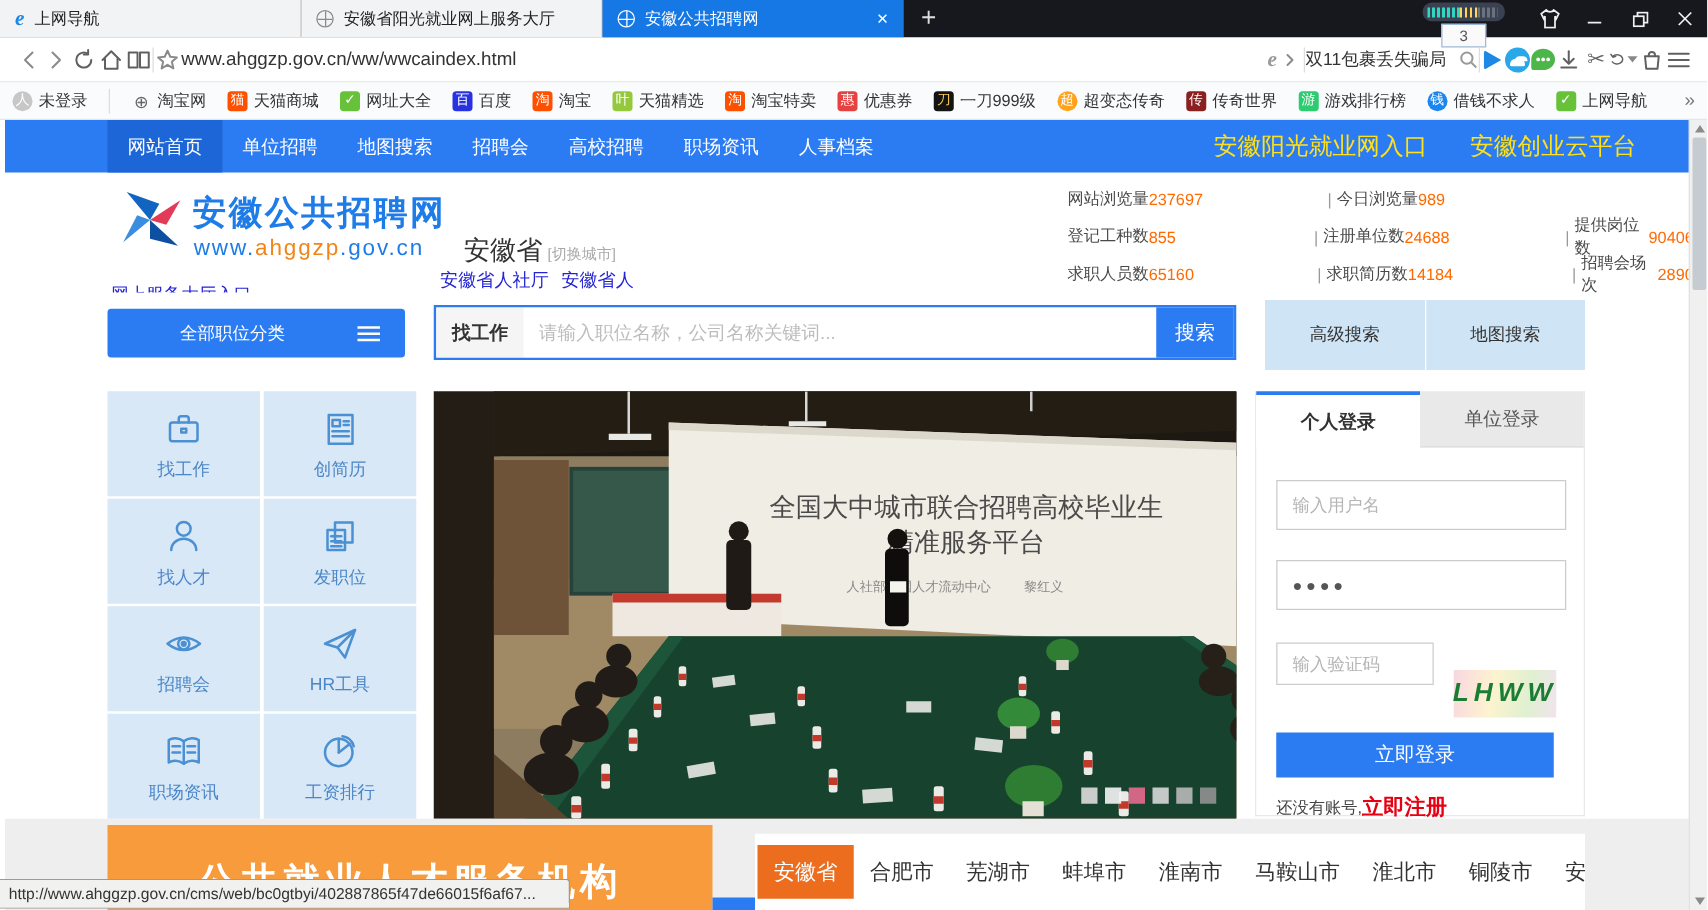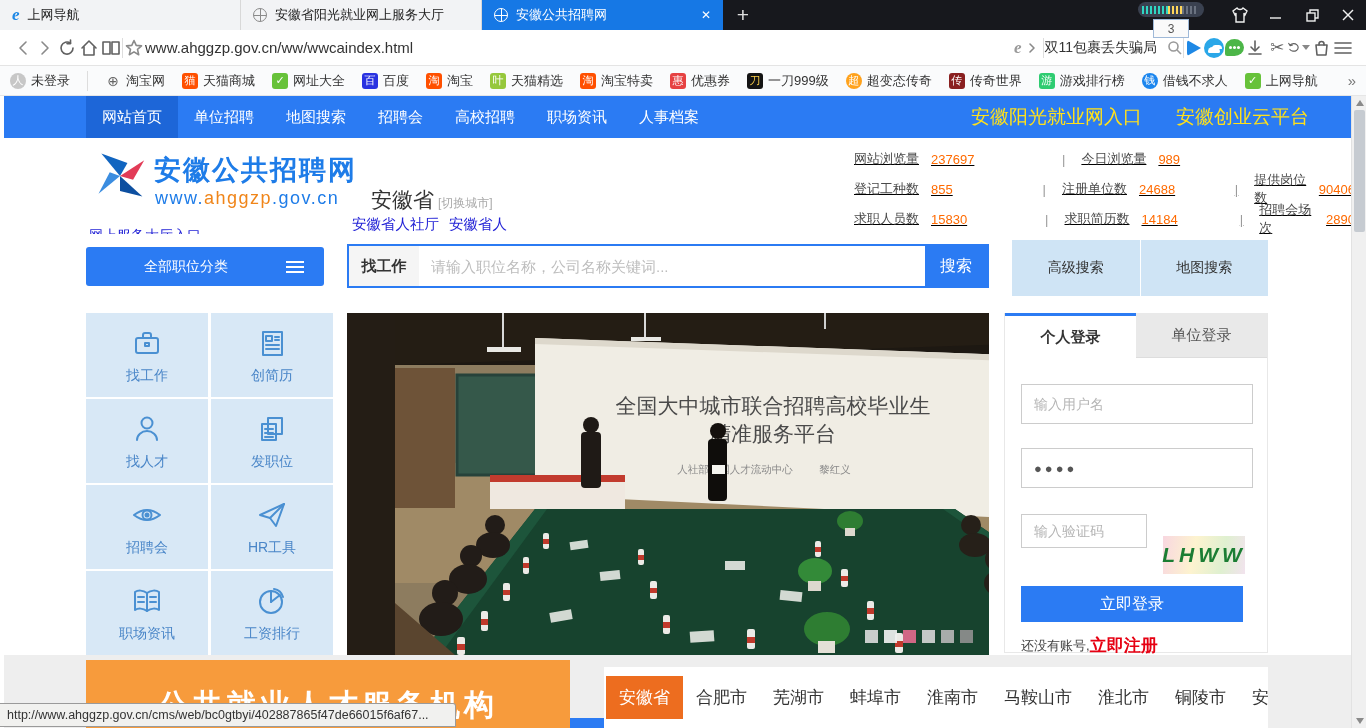"网站浏览量" .stat-cell { gap: 12px -> 0; text-decoration: underline -> none }
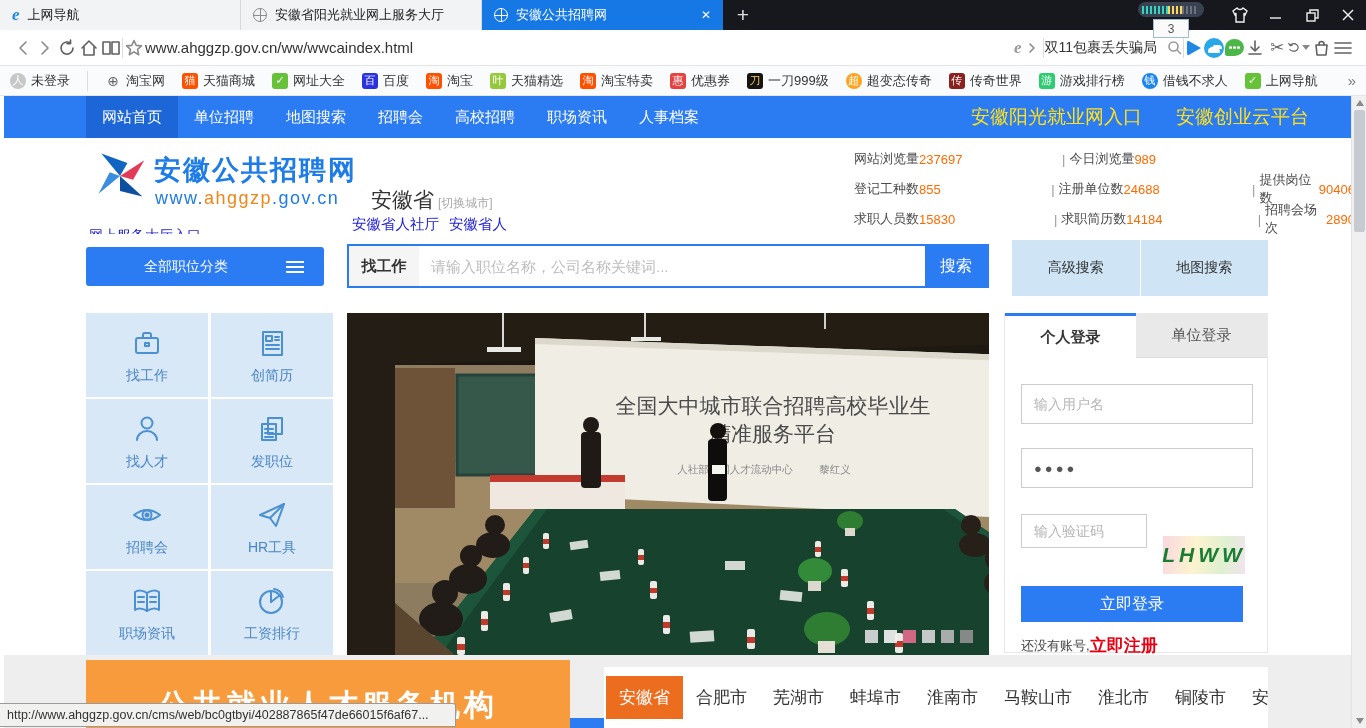"15830" span.vl { text: 15830 -> 65160 }
